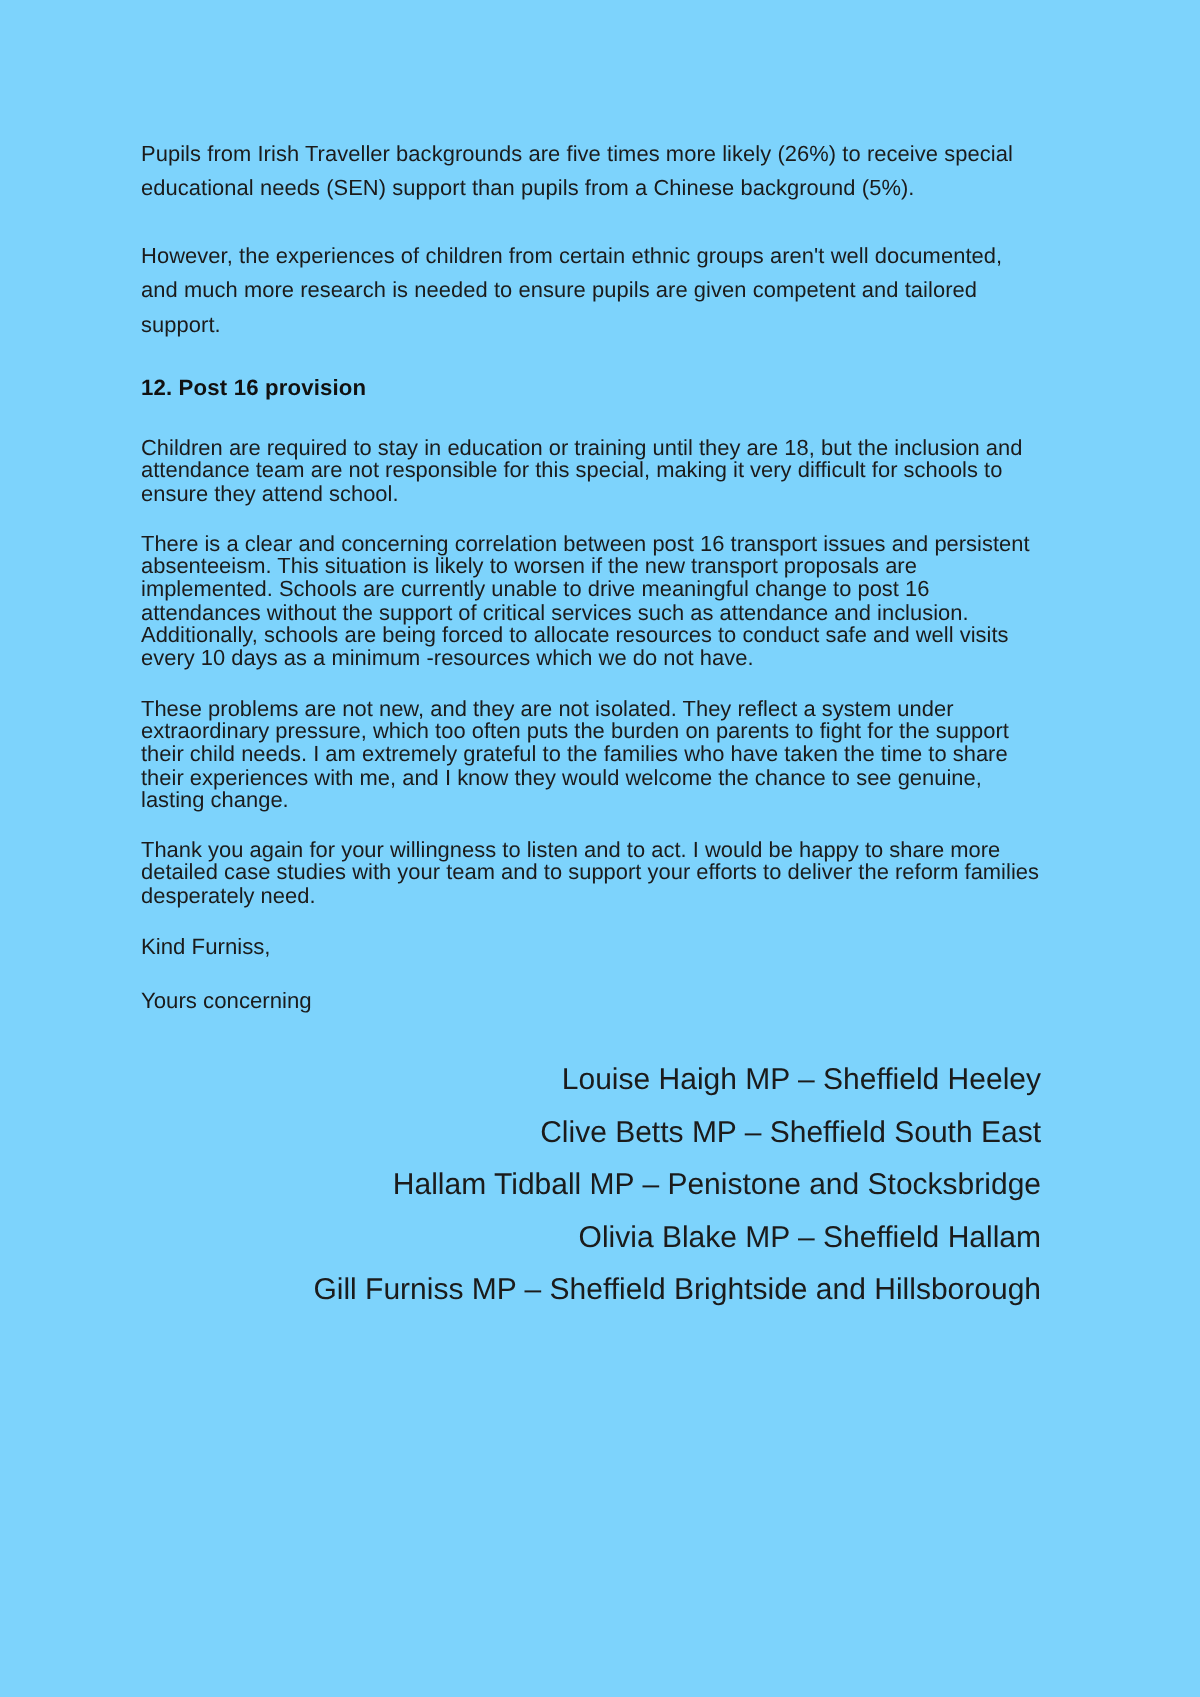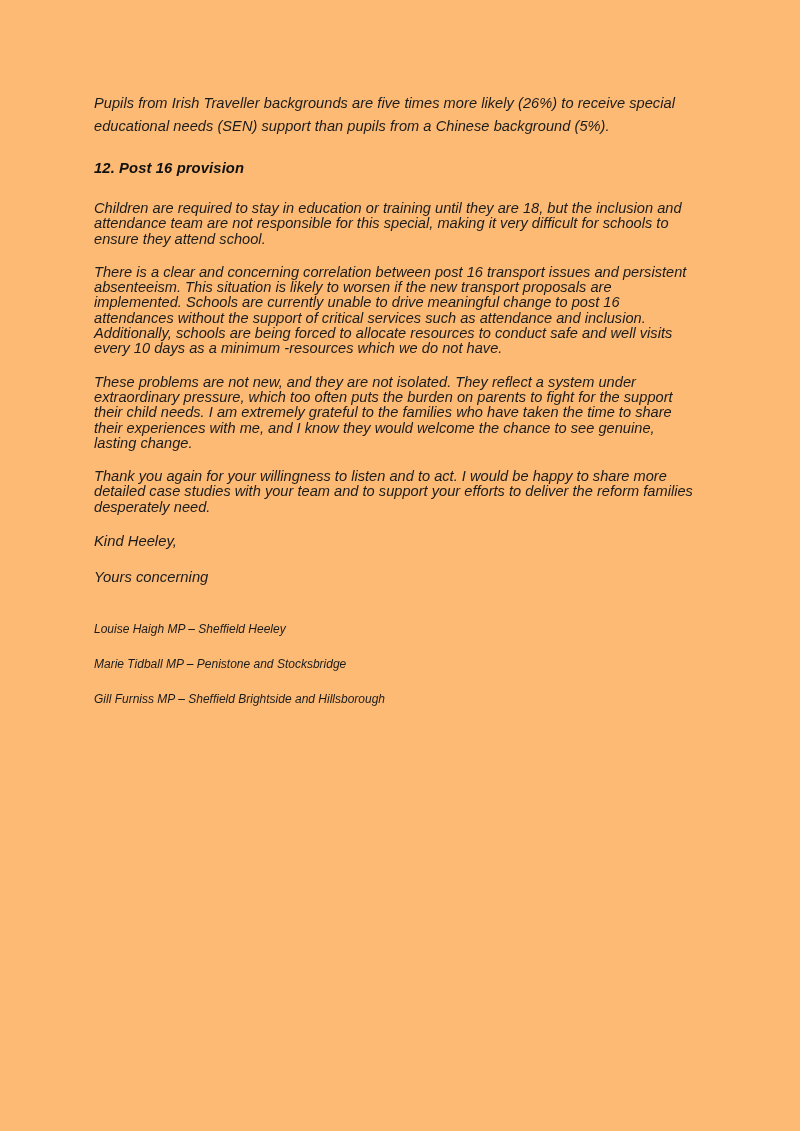"Pupils from Irish Traveller backgrounds" .page { background: #fdba74 -> #7dd3fc; font-style: italic -> none }
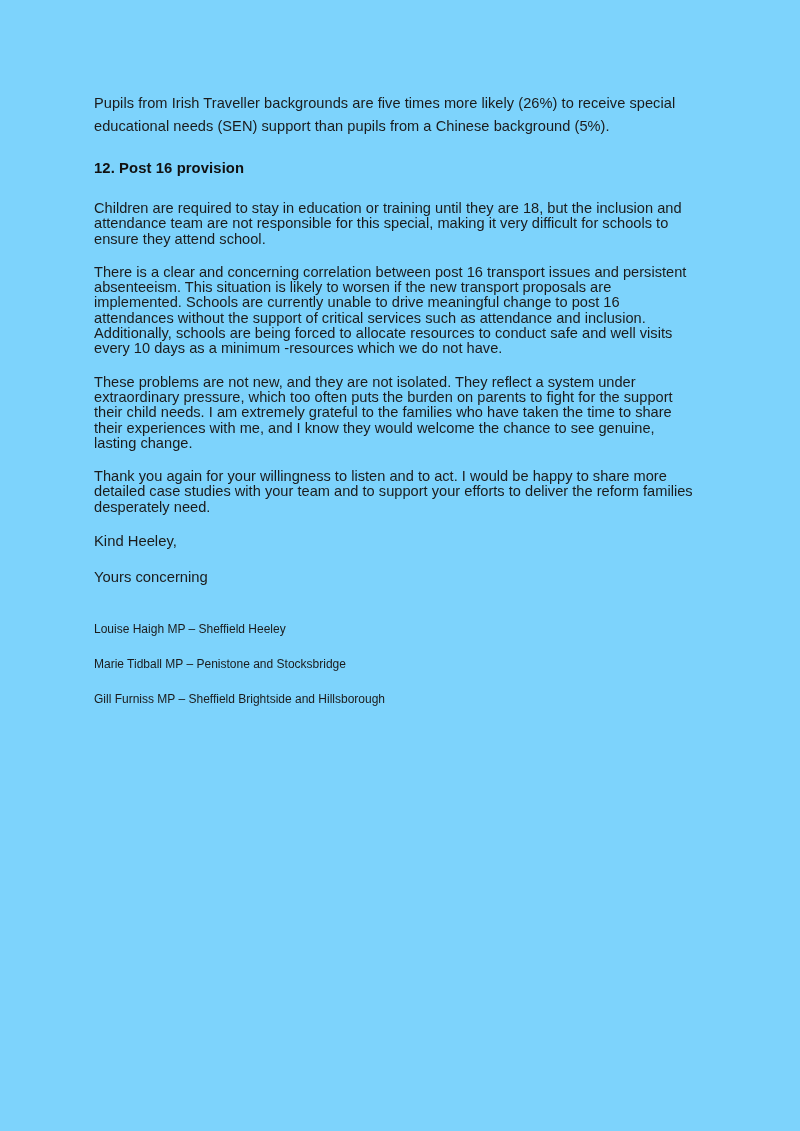"However, the experiences of children" p.loose { html: none -> <p>However, the experiences of children from certain ethnic groups aren't well documented, and much more research is needed to ensure pupils are given competent and tailored support.</p> }
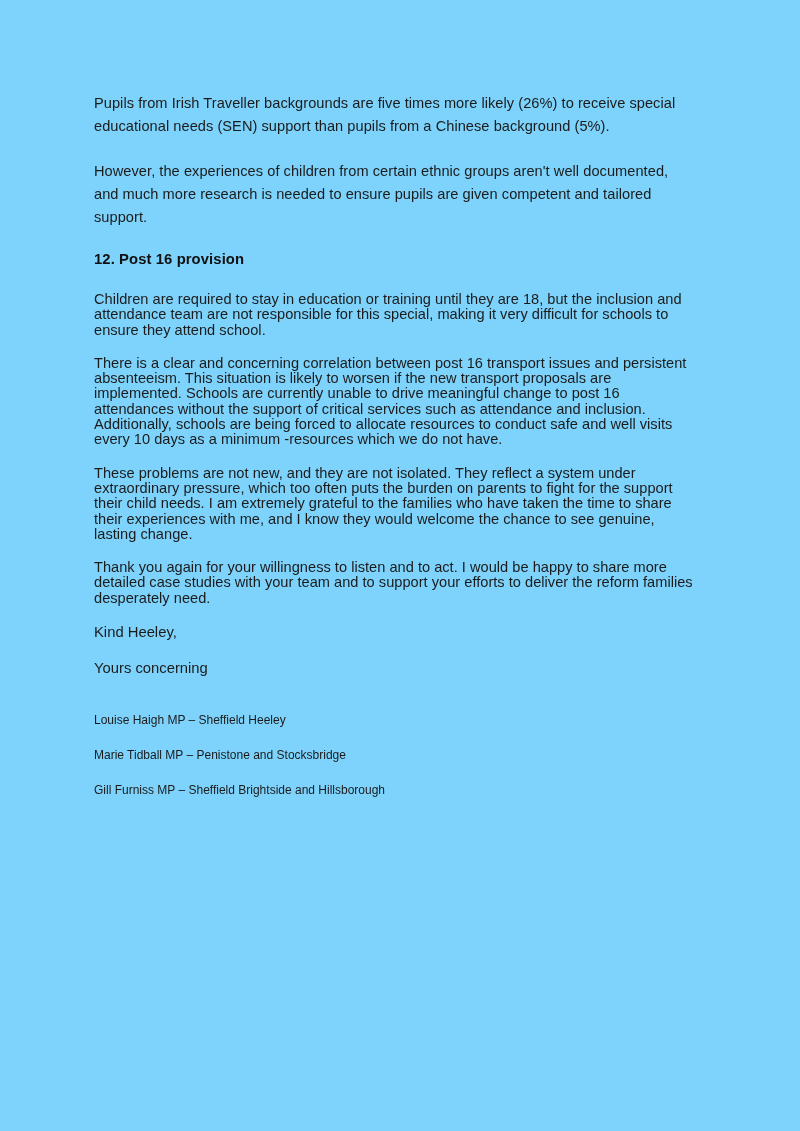"Kind Heeley," p.signoff-line { text: Heeley -> Furniss }
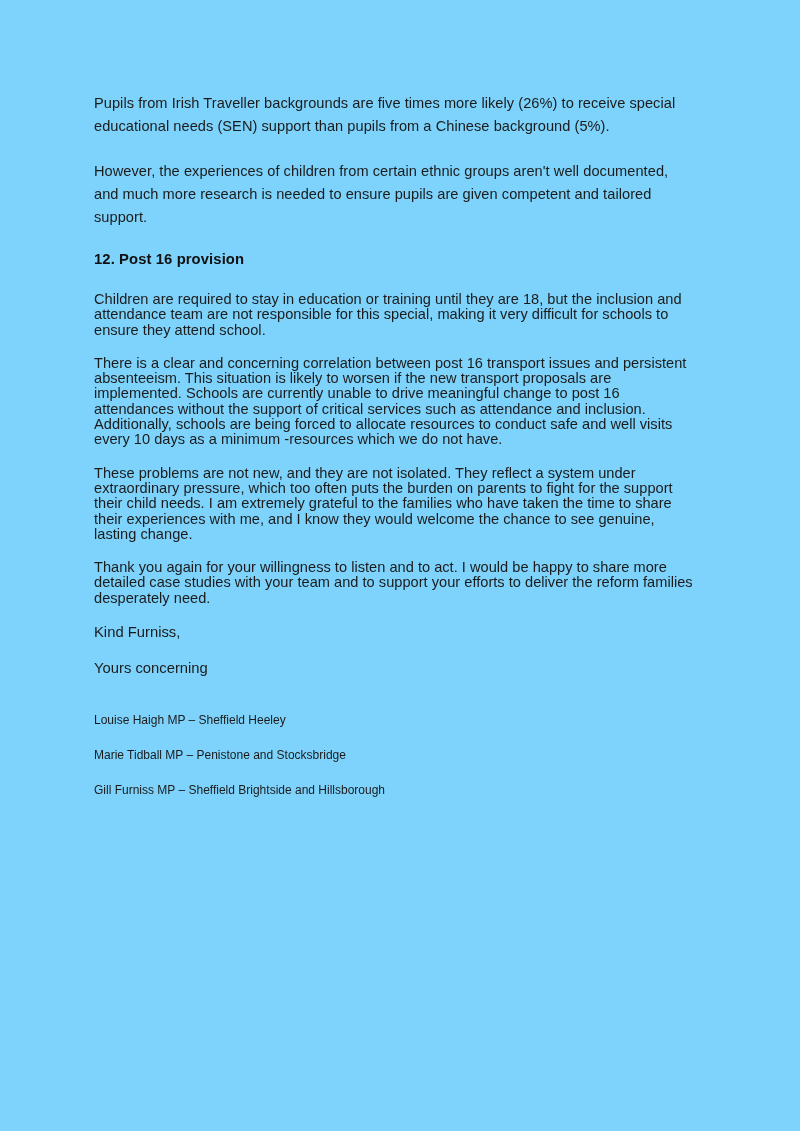"Louise Haigh MP – Sheffield" .signature-list li { font-size: 12px -> 20px; text-align: none -> right }
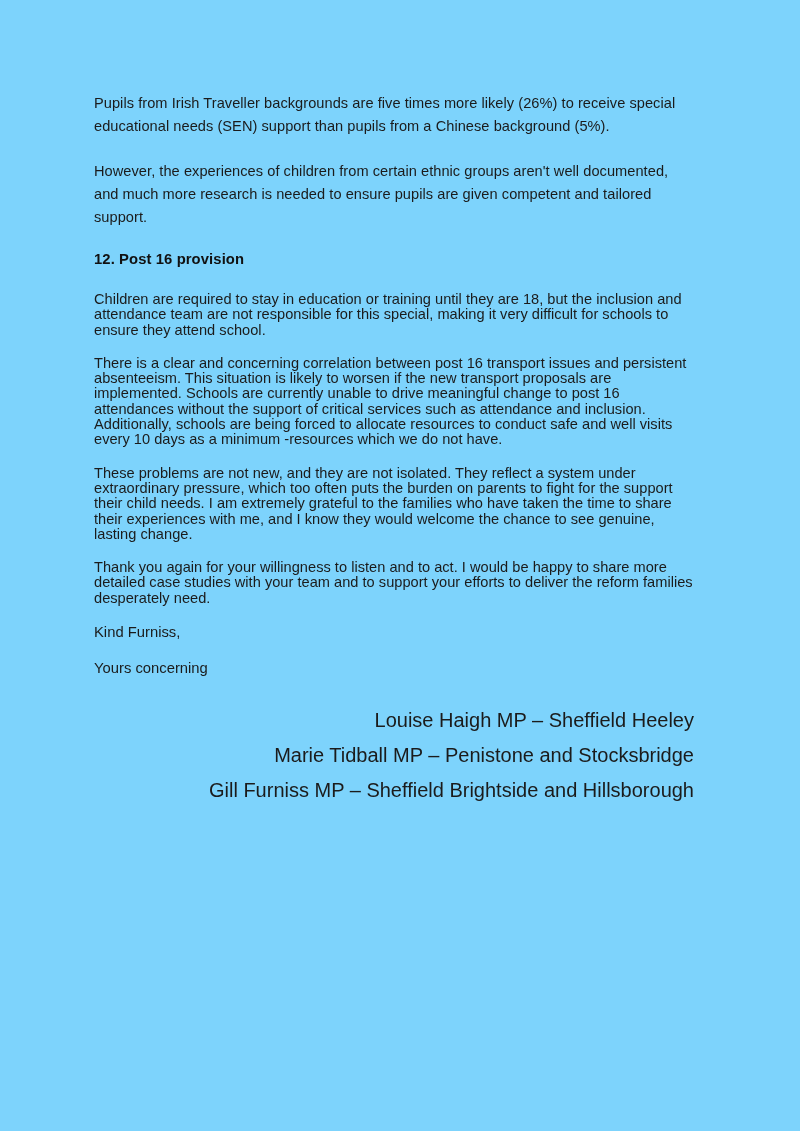"Clive Betts MP – Sheffield" li { html: none -> <li>Clive Betts MP – Sheffield South East</li> }
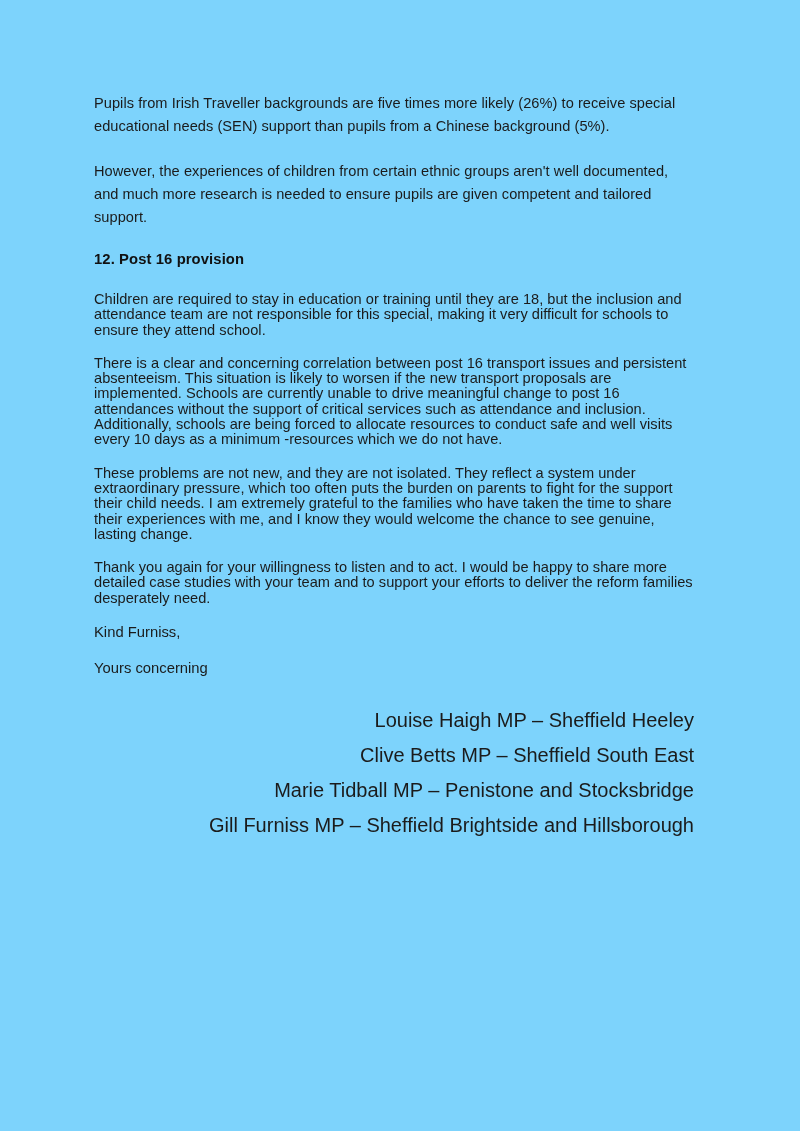"Marie Tidball MP – Penistone" li { text: Marie -> Hallam }
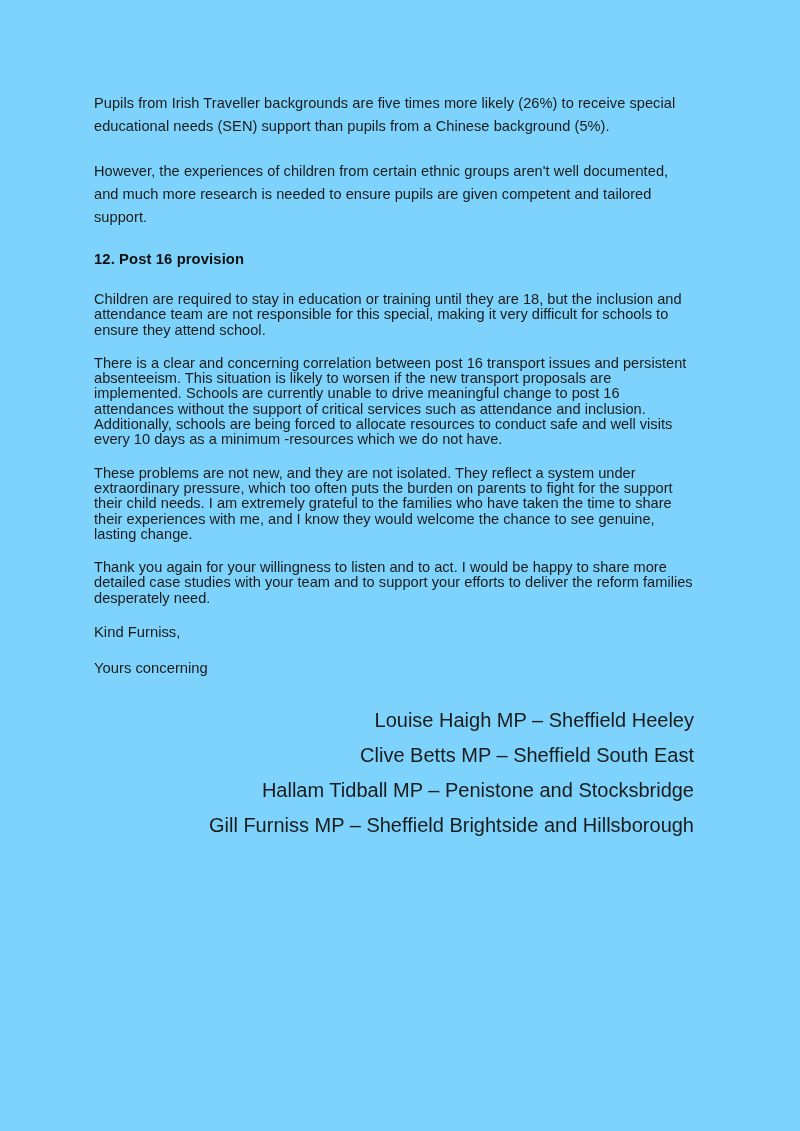"Olivia Blake MP – Sheffield" li { html: none -> <li>Olivia Blake MP – Sheffield Hallam</li> }
